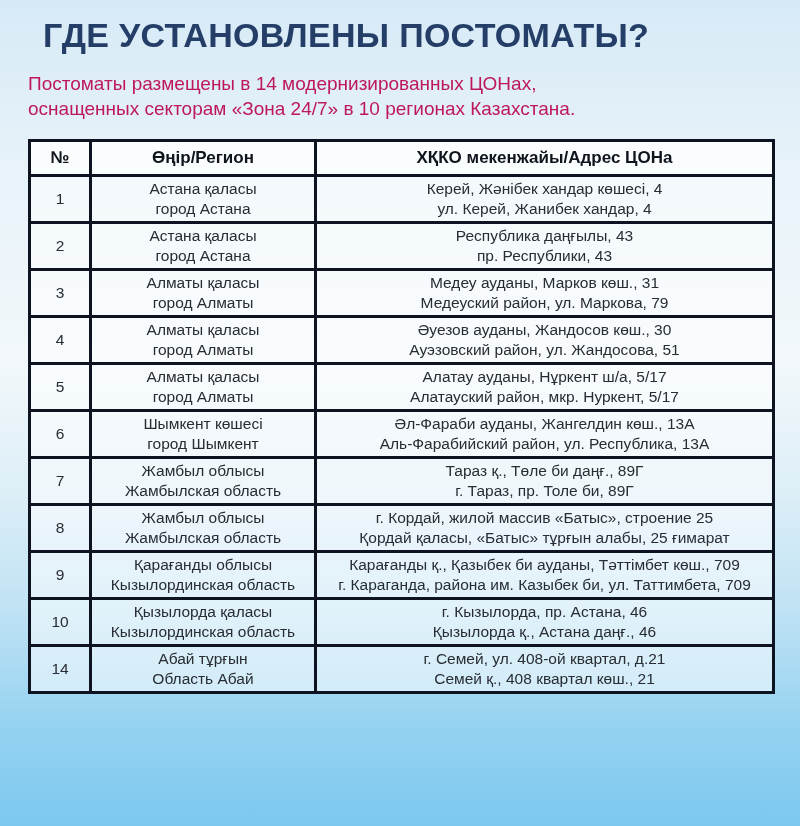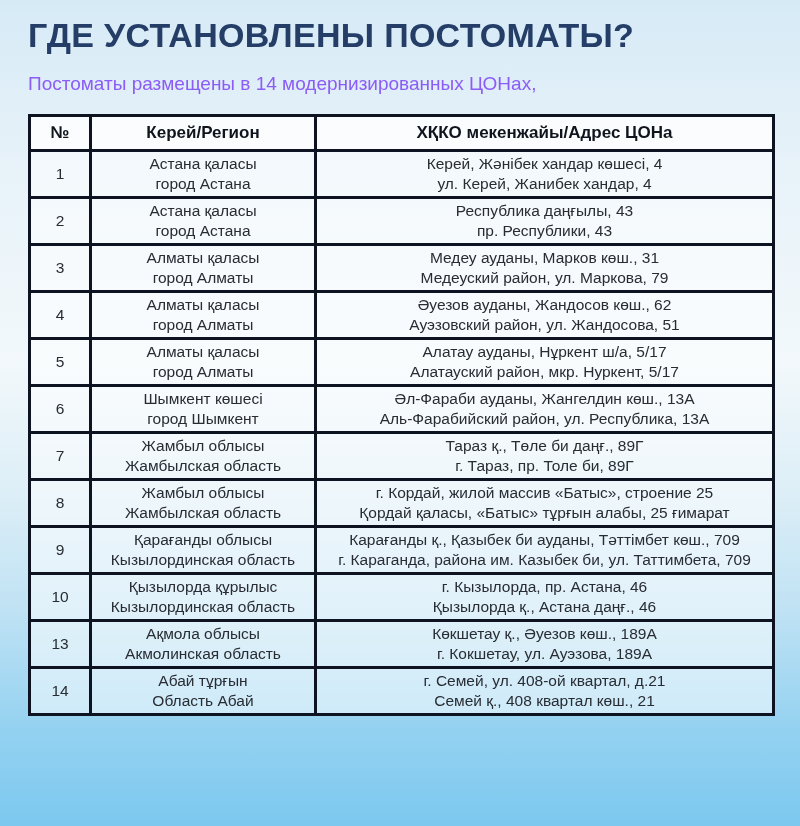"ГДЕ УСТАНОВЛЕНЫ ПОСТОМАТЫ?" .title { margin: 0 0 14px 0 -> 0 0 14px 15px }
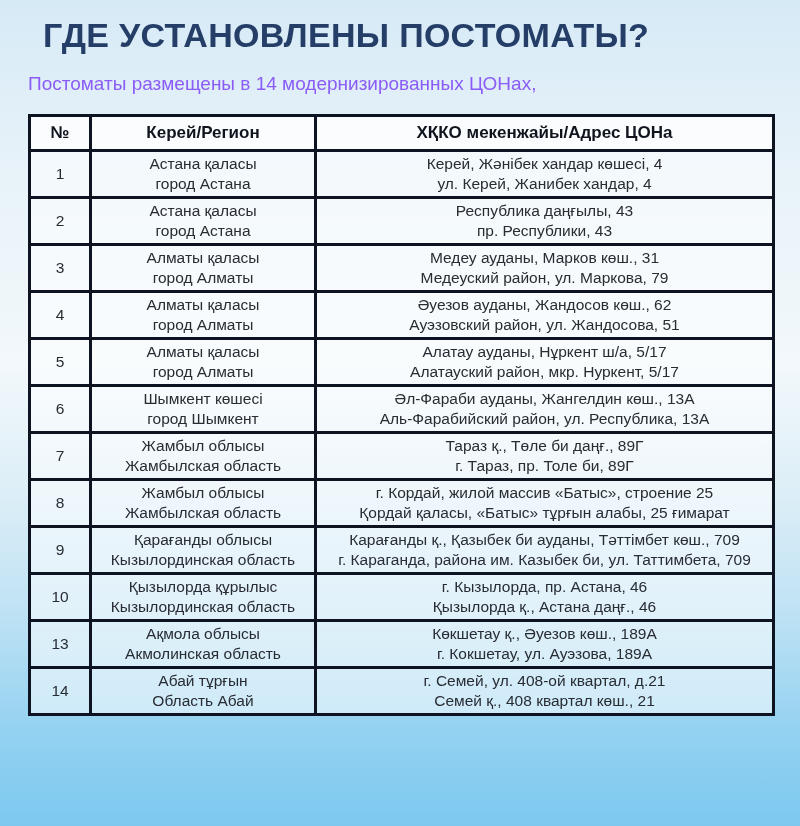"Постоматы размещены в 14" .subtitle { color: #8b5cf6 -> #be185d }
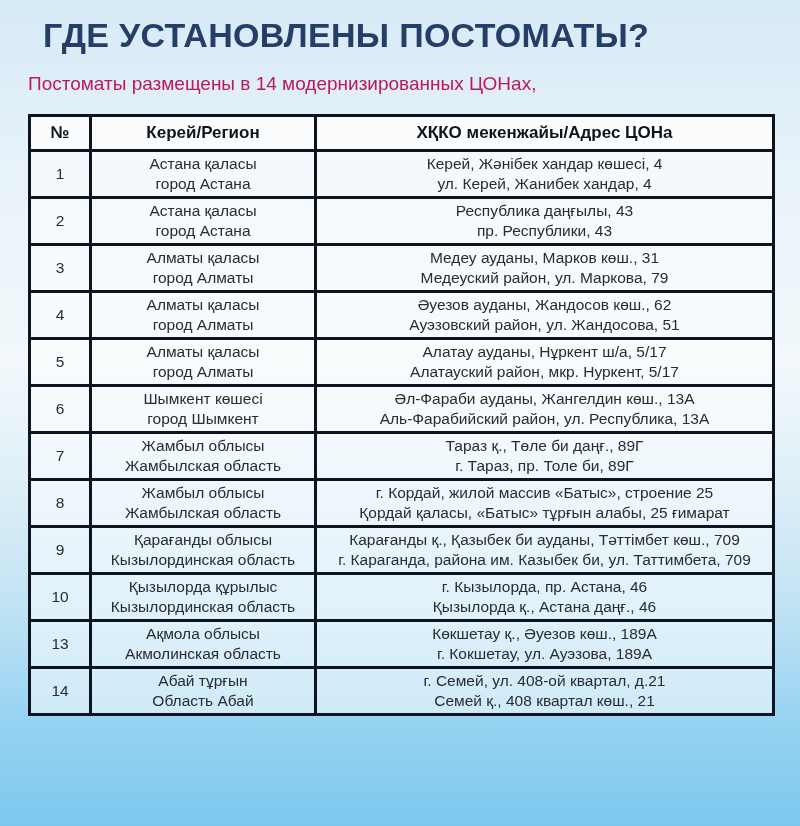"оснащенных секторам «Зона 24/7» в" span.cell-line { html: none -> <span>оснащенных секторам «Зона 24/7» в 10 регионах Казахстана.</span> }
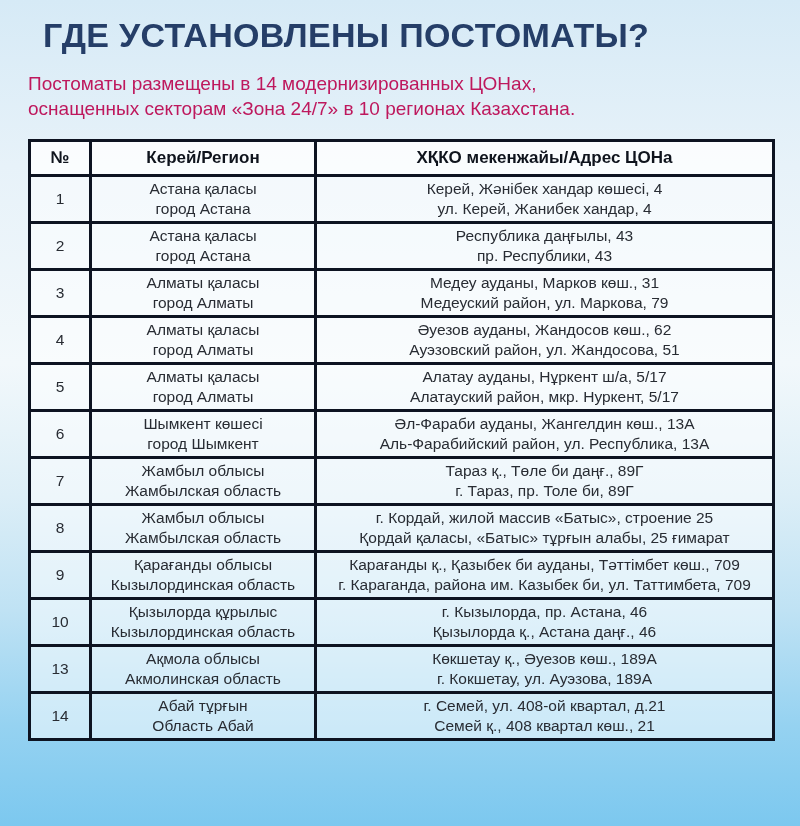"Керей/Регион" th { text: Керей/Регион -> Өңір/Регион }
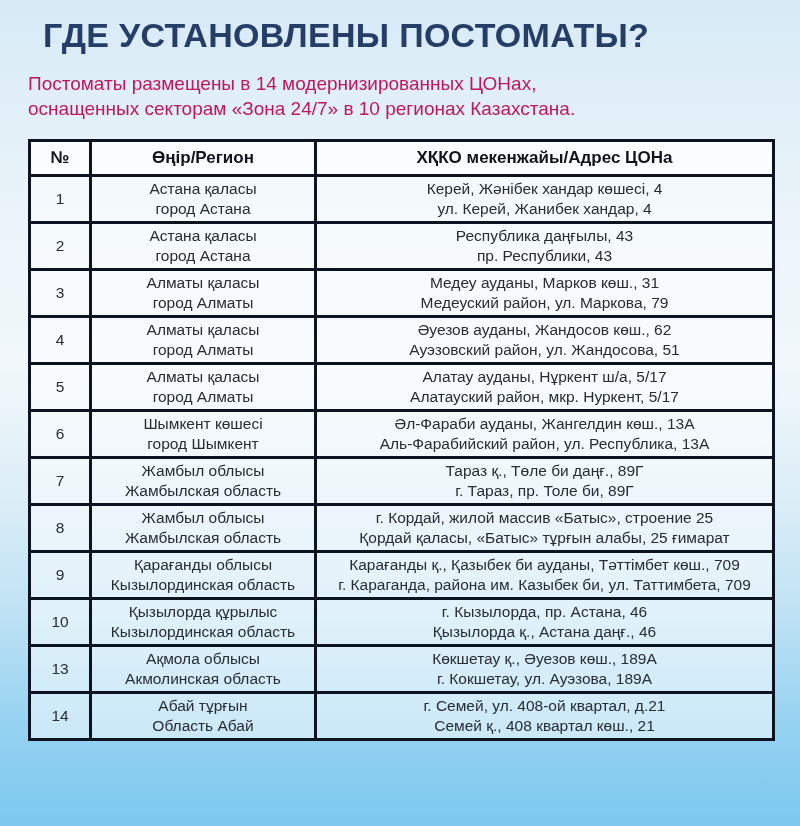"Әуезов ауданы, Жандосов көш., 62" div.cell-line { text: 62 -> 30 }
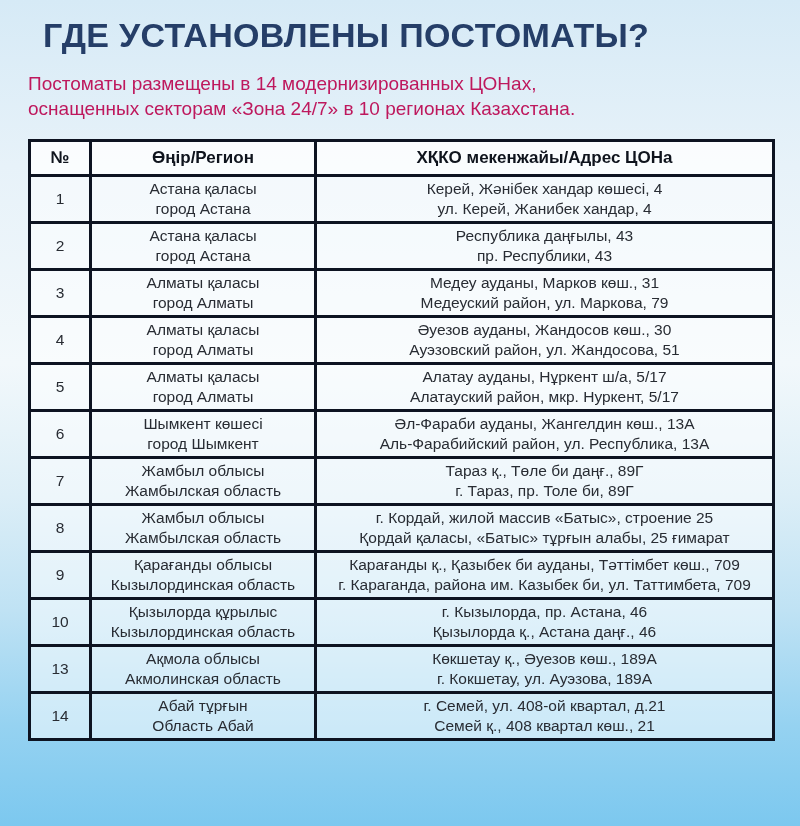"Қызылорда құрылыс" div.cell-line { text: құрылыс -> қаласы }
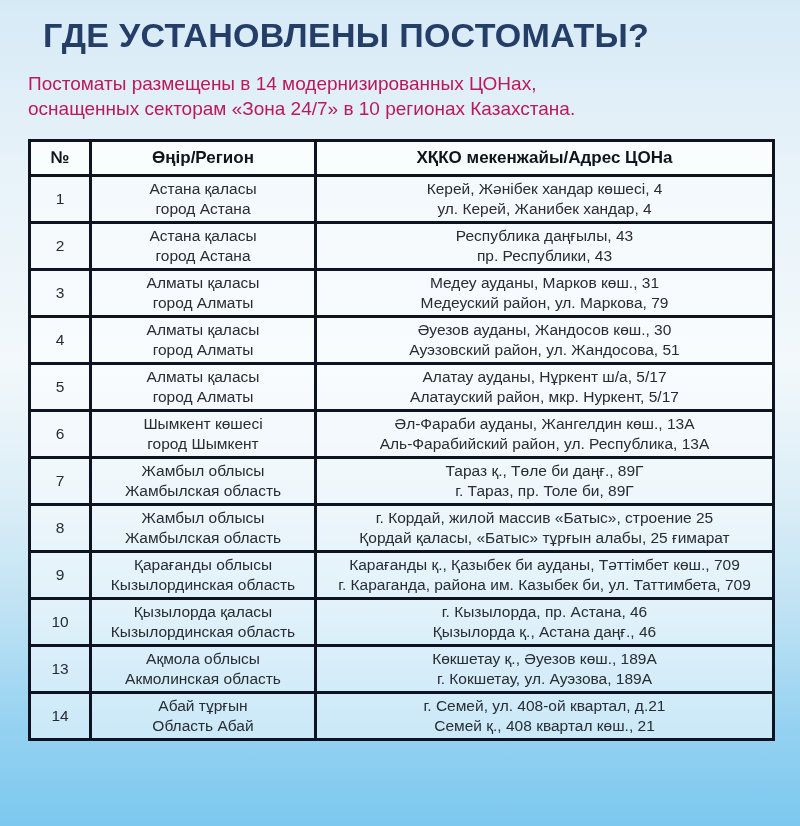"13" tr { html: <tr> <td>13</td> <td> <div>Ақмола облысы</div> <div>Акмолинская область</div> </td> <td> <div>Көкшетау қ., Әуезов көш., 189А</div> <div>г. Кокшетау, ул. Ауэзова, 189А</div> </td> </tr> -> none }
